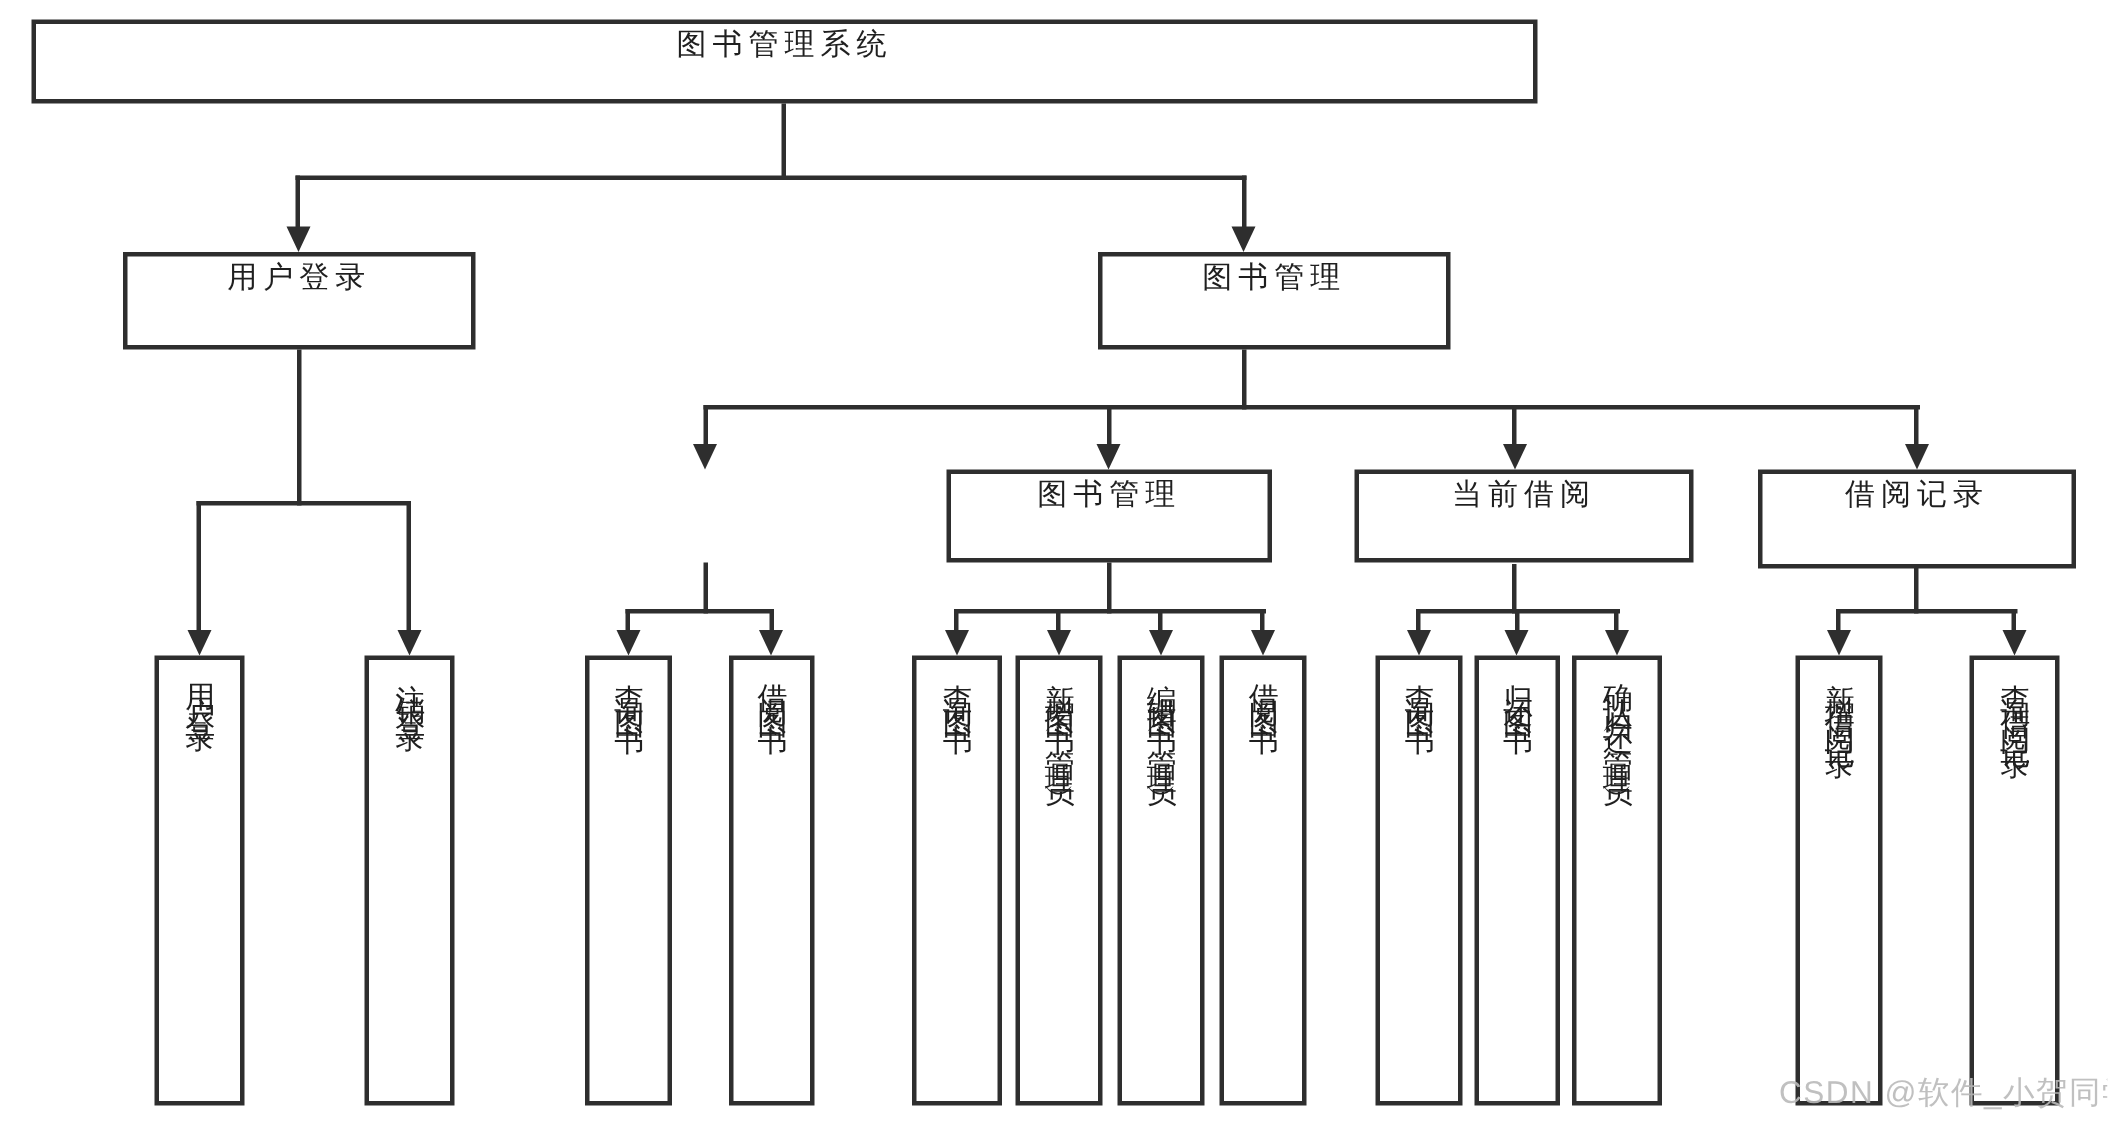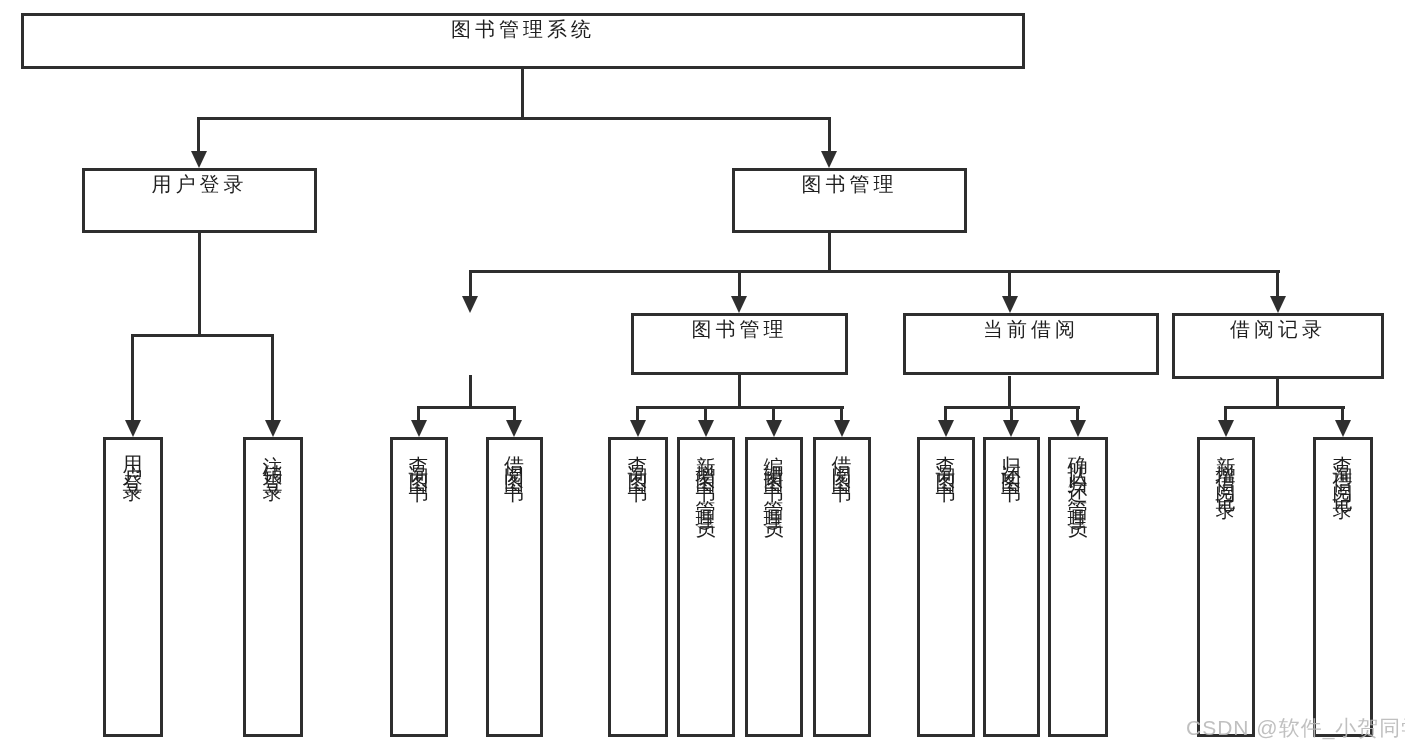"当前借阅" div.box { width: 256px -> 226px }
